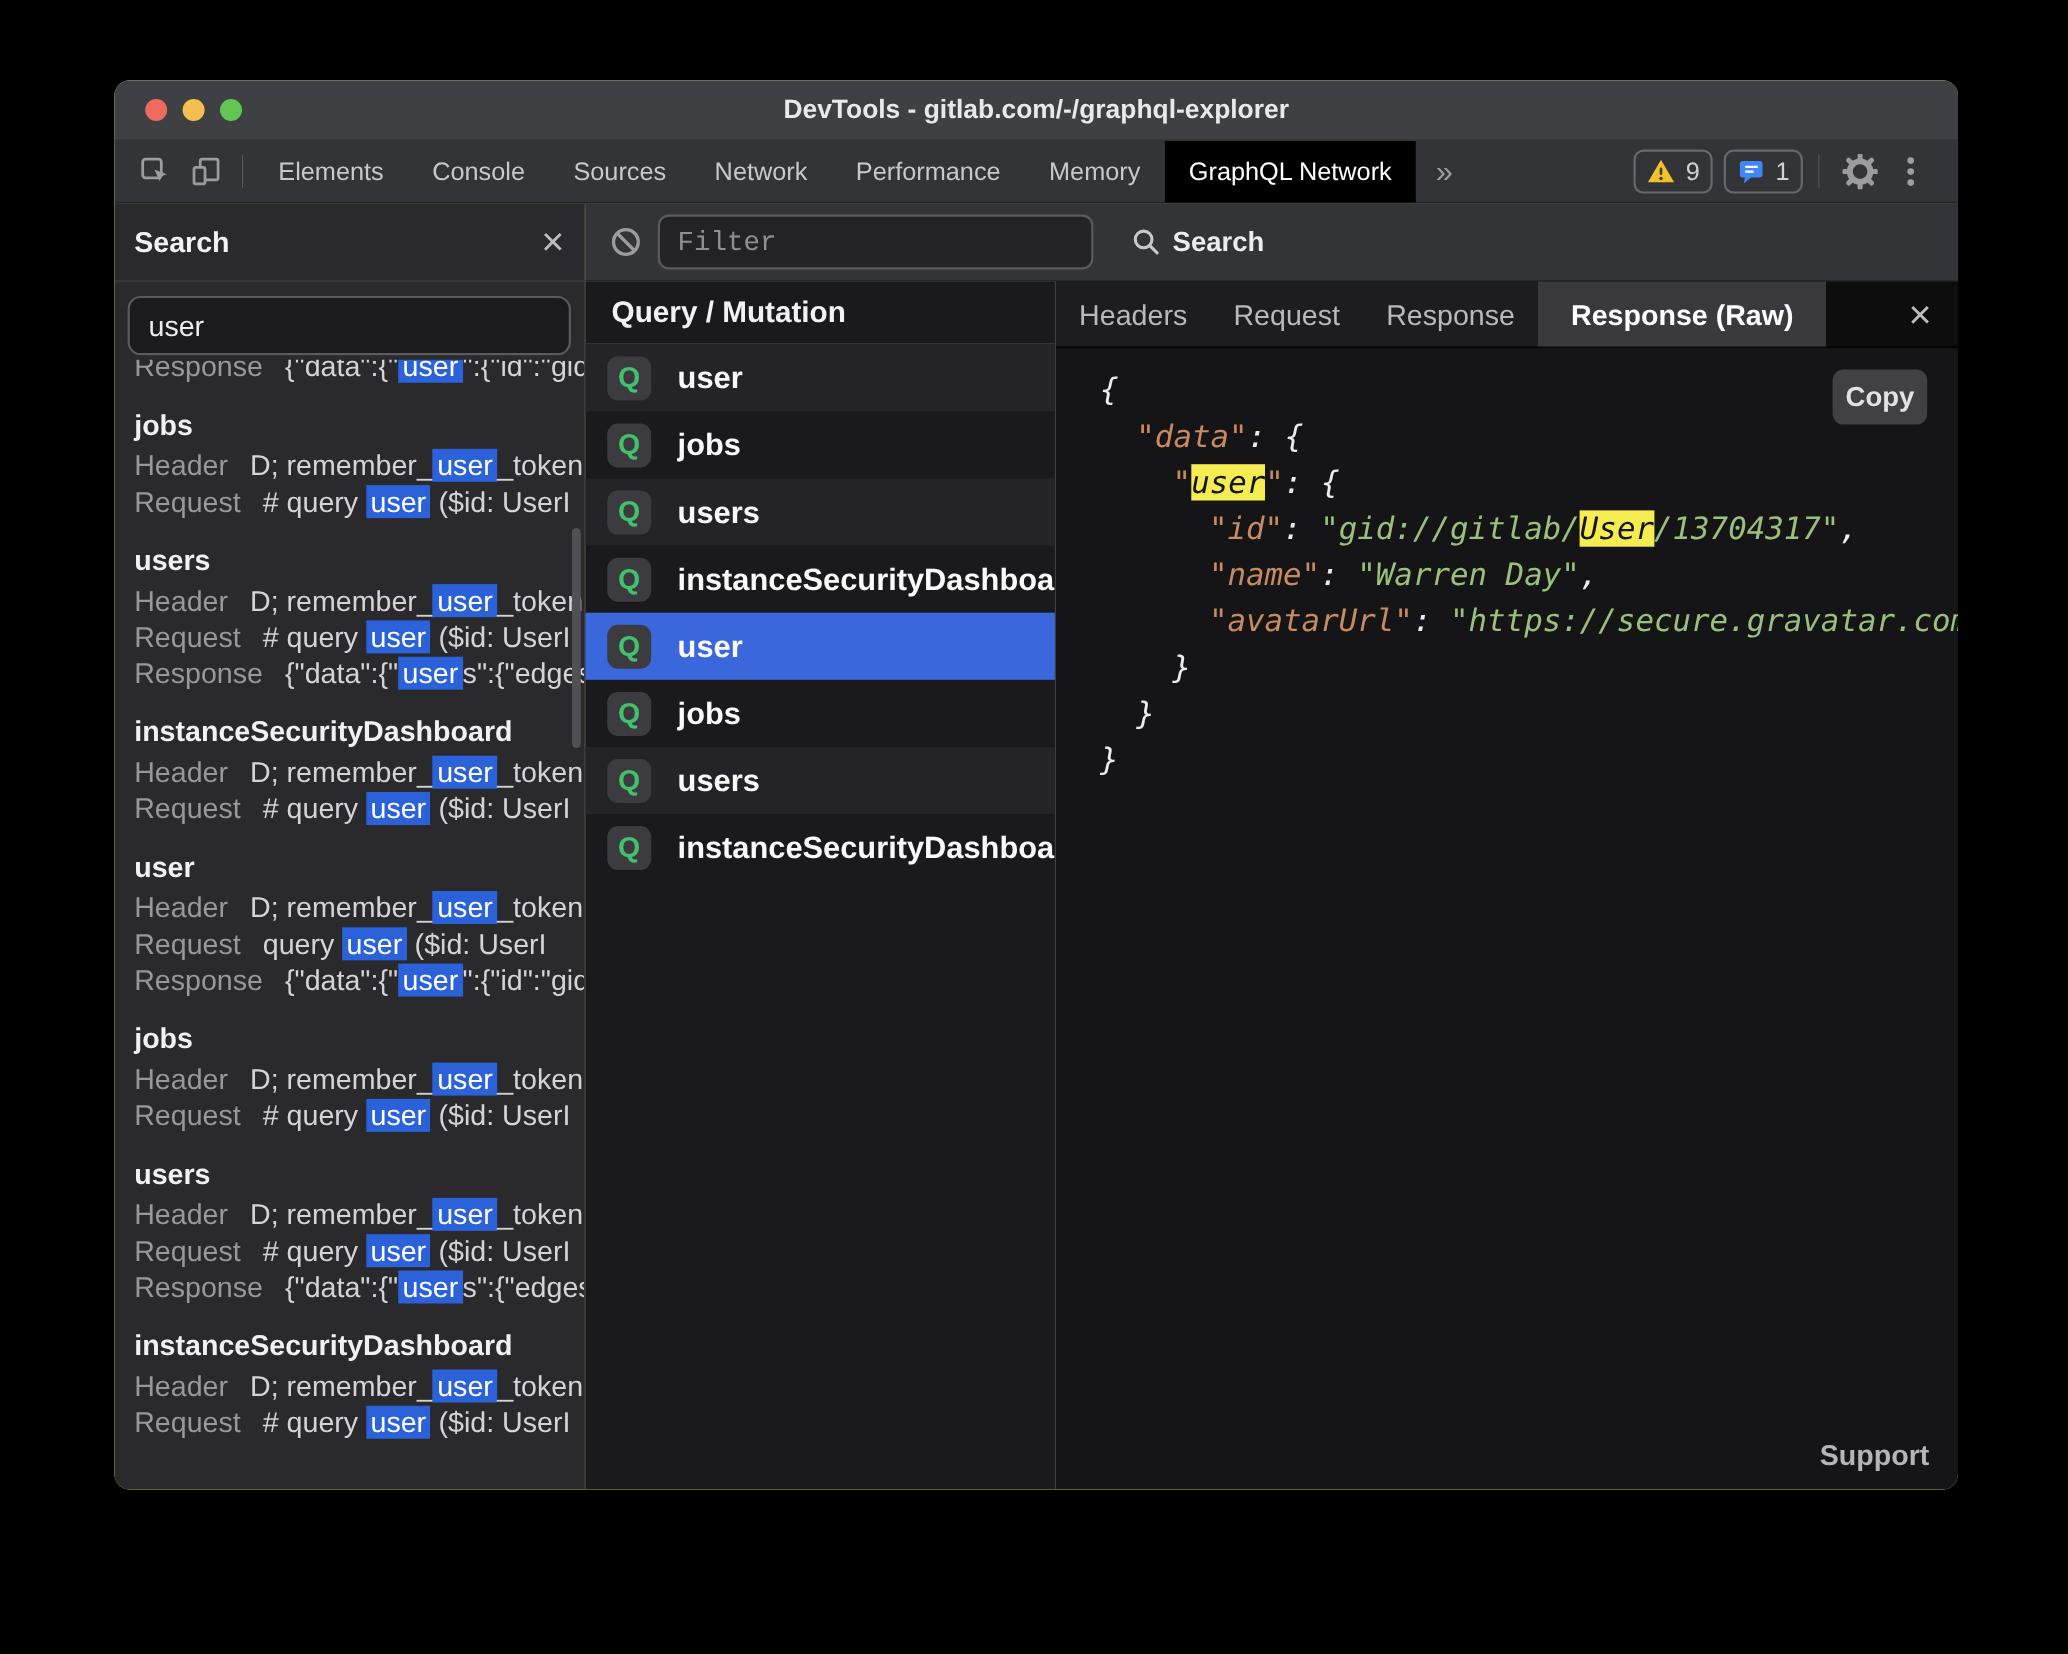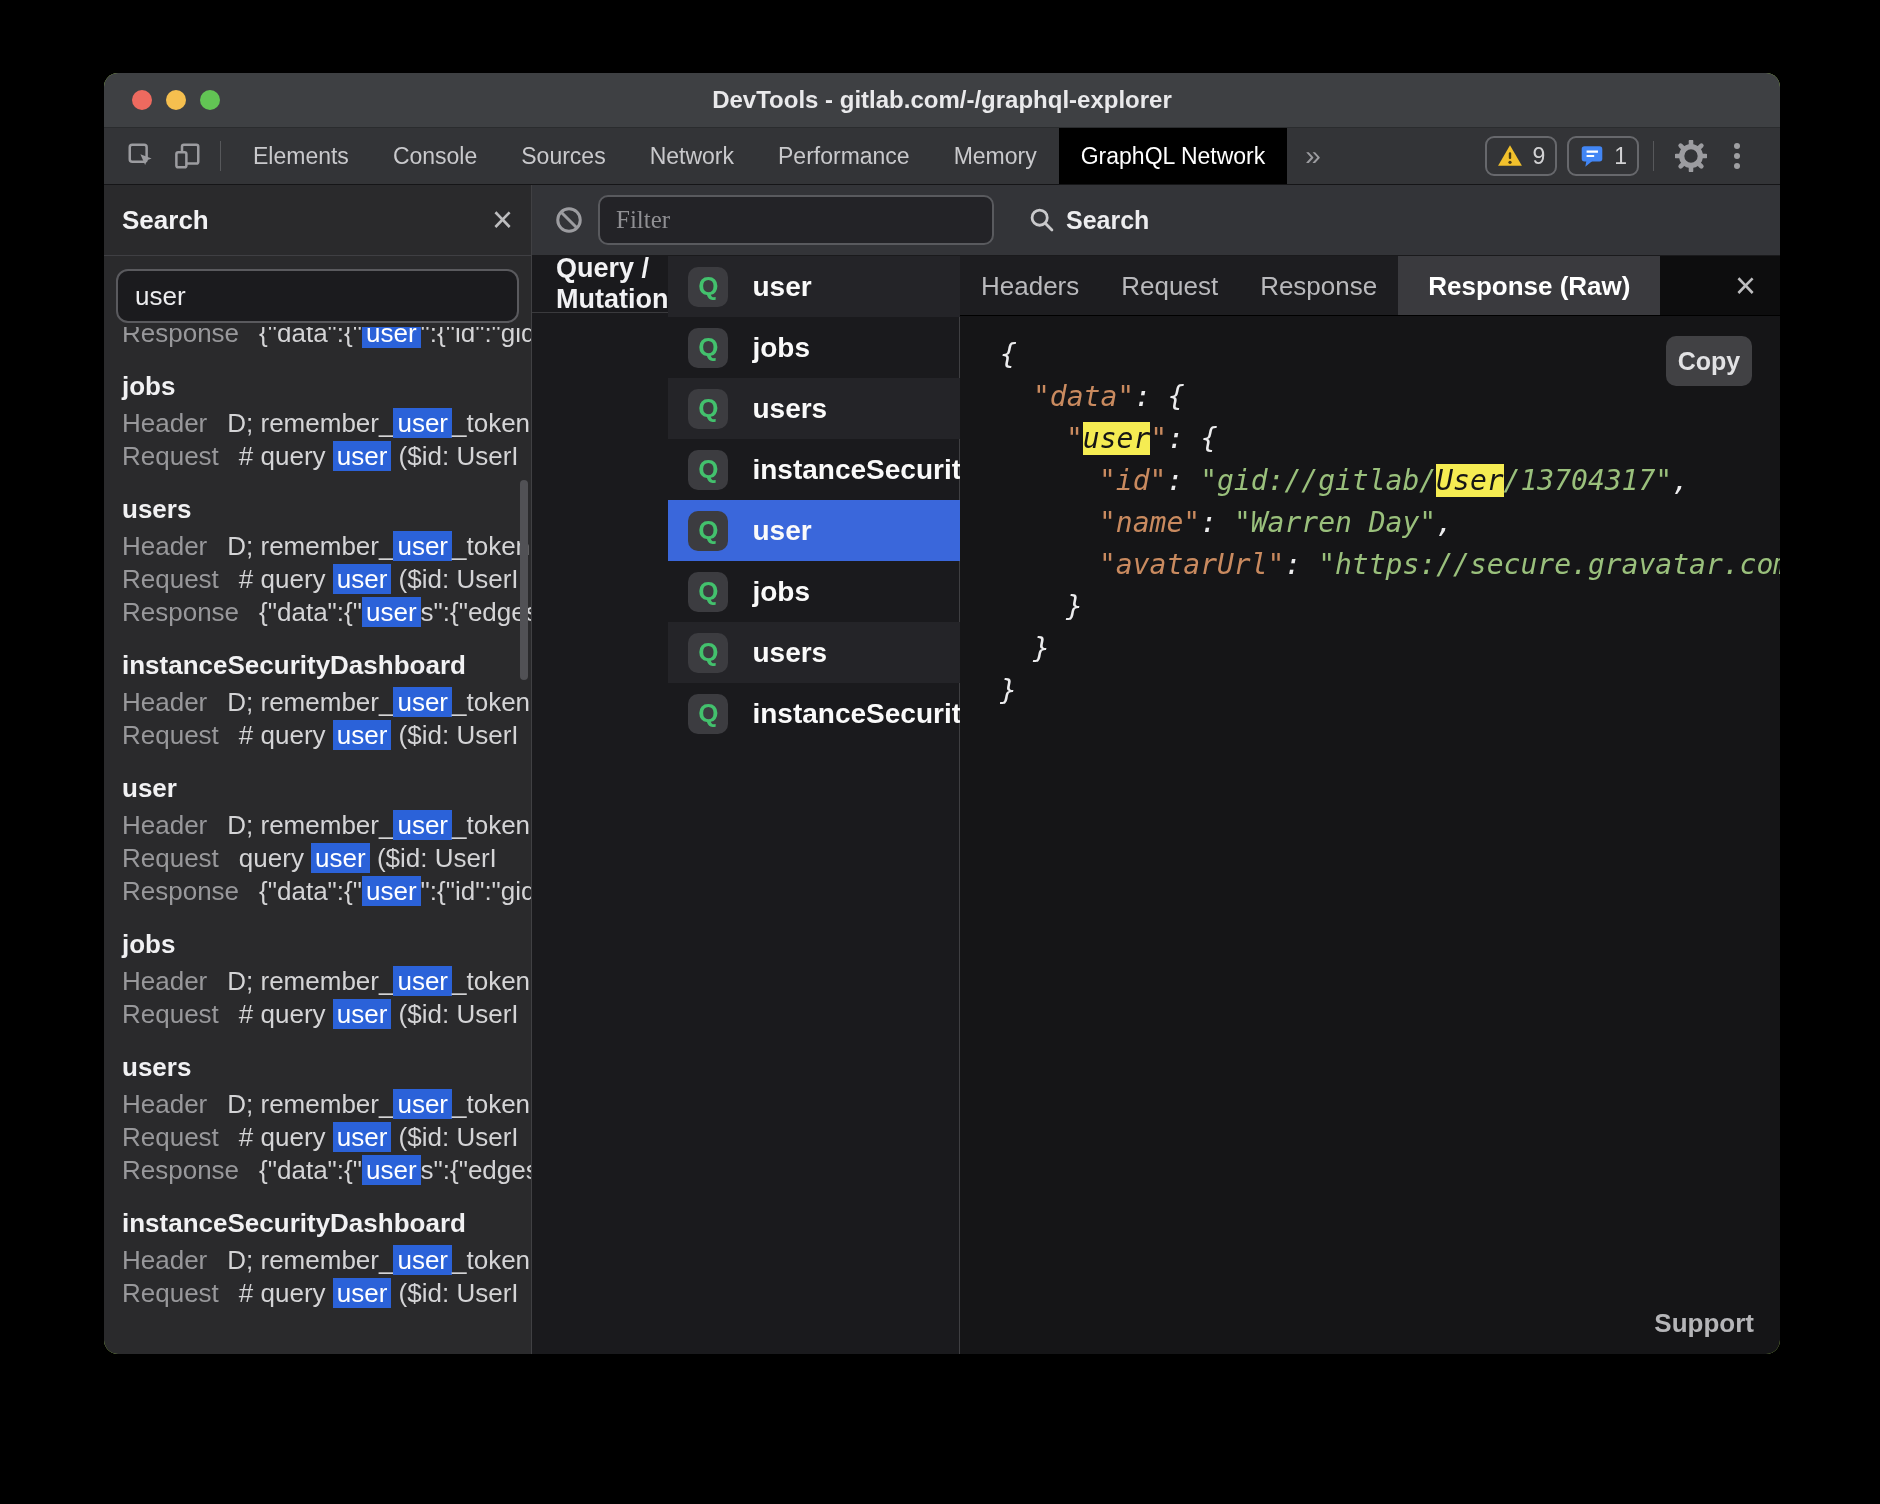"Filter" .filter-input { font-family: Liberation Serif, serif -> Liberation Mono, monospace }
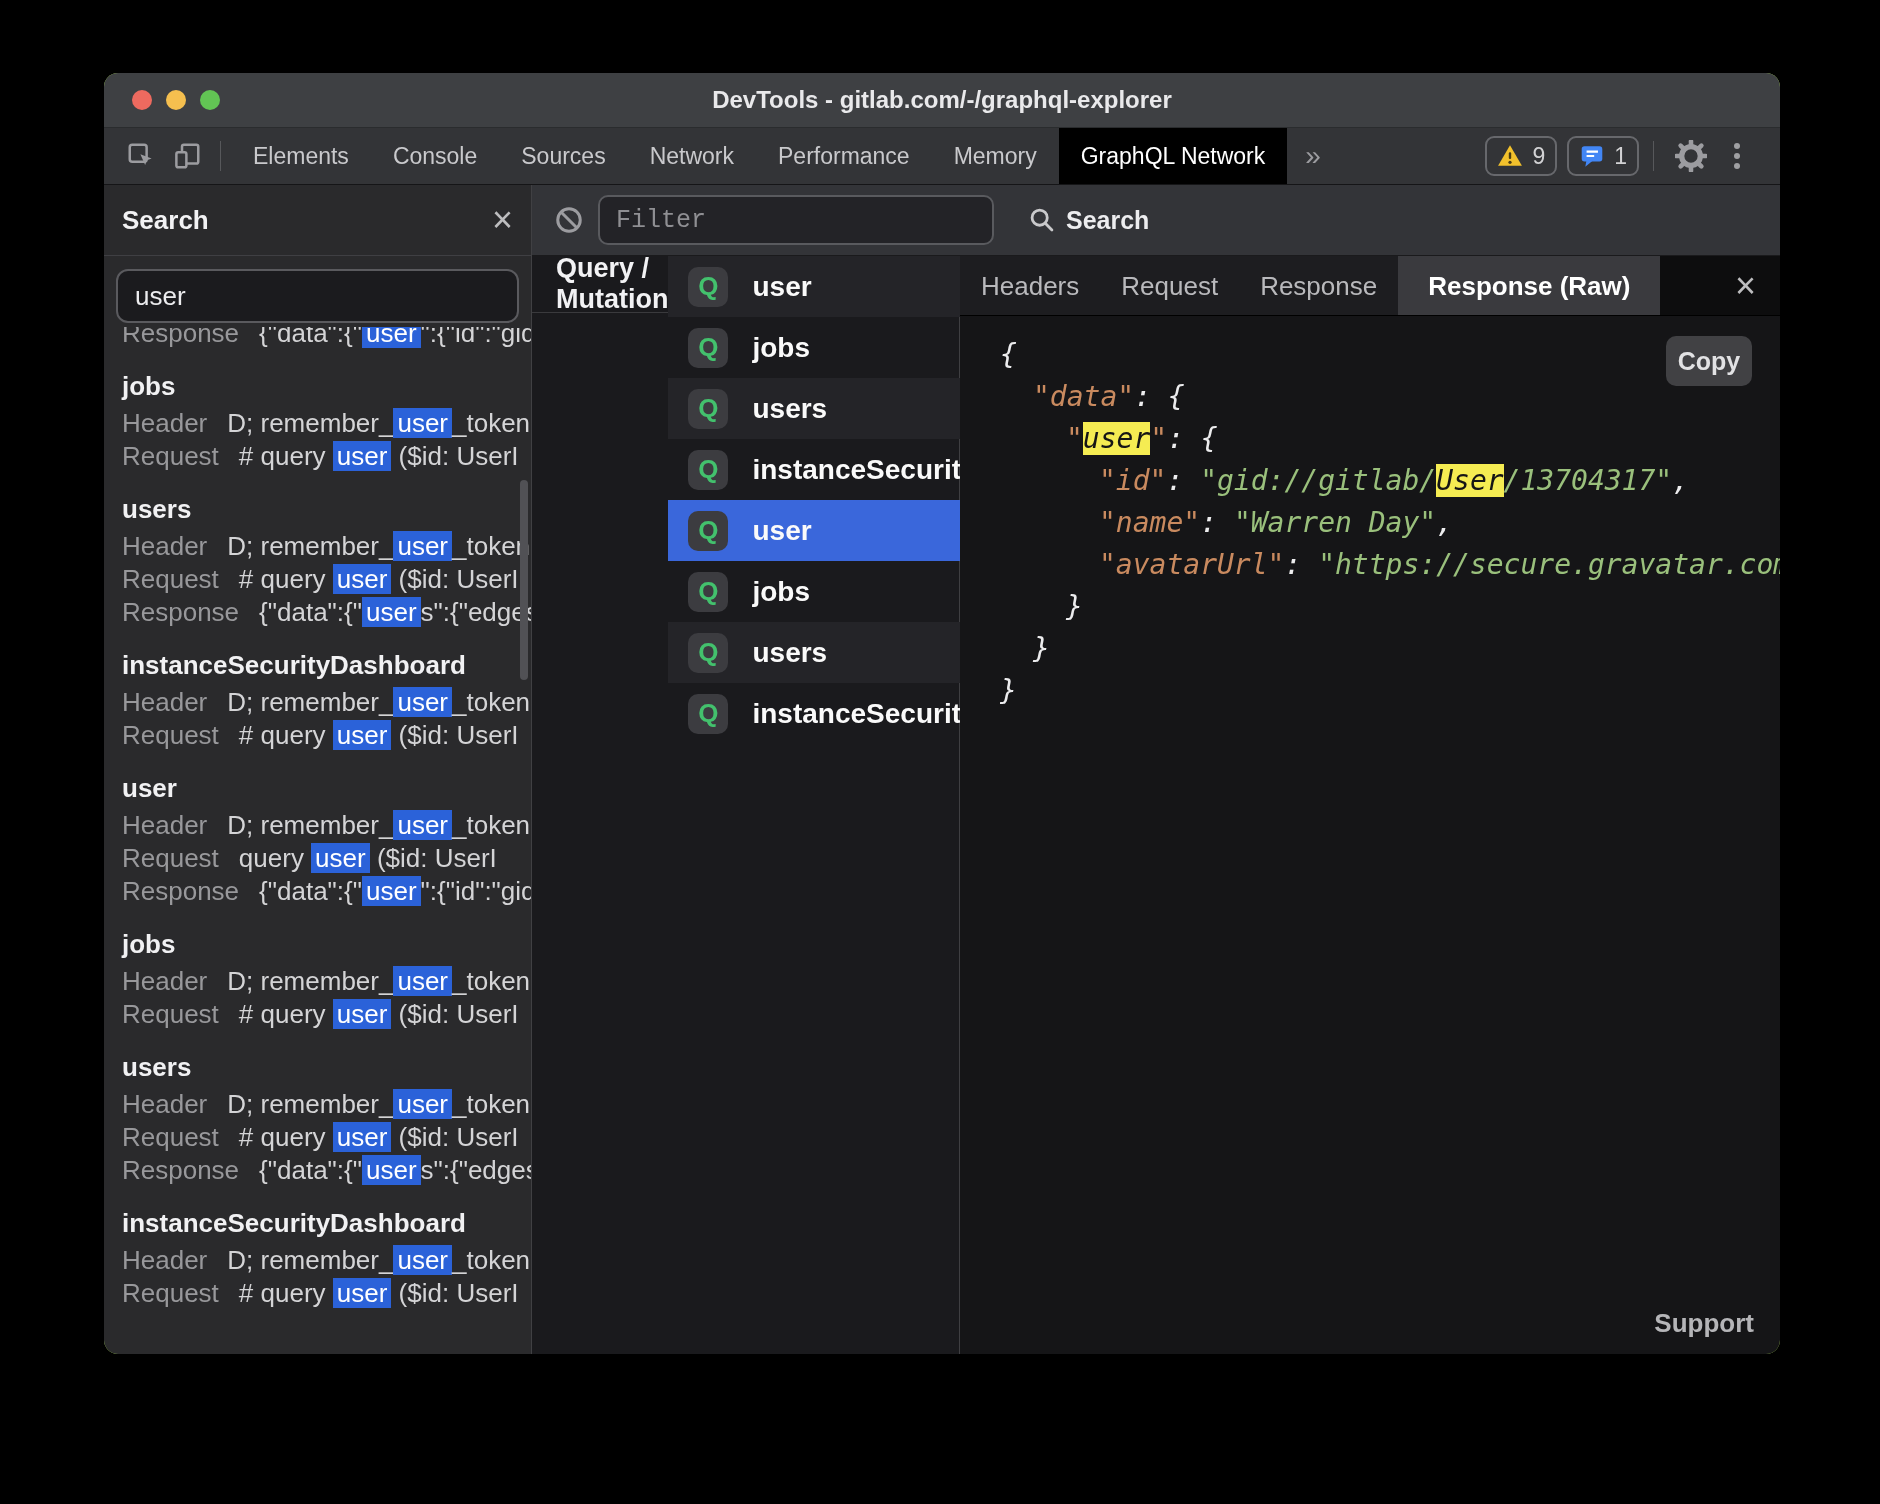"Query / Mutation" .query-panel { flex-direction: row -> column }
